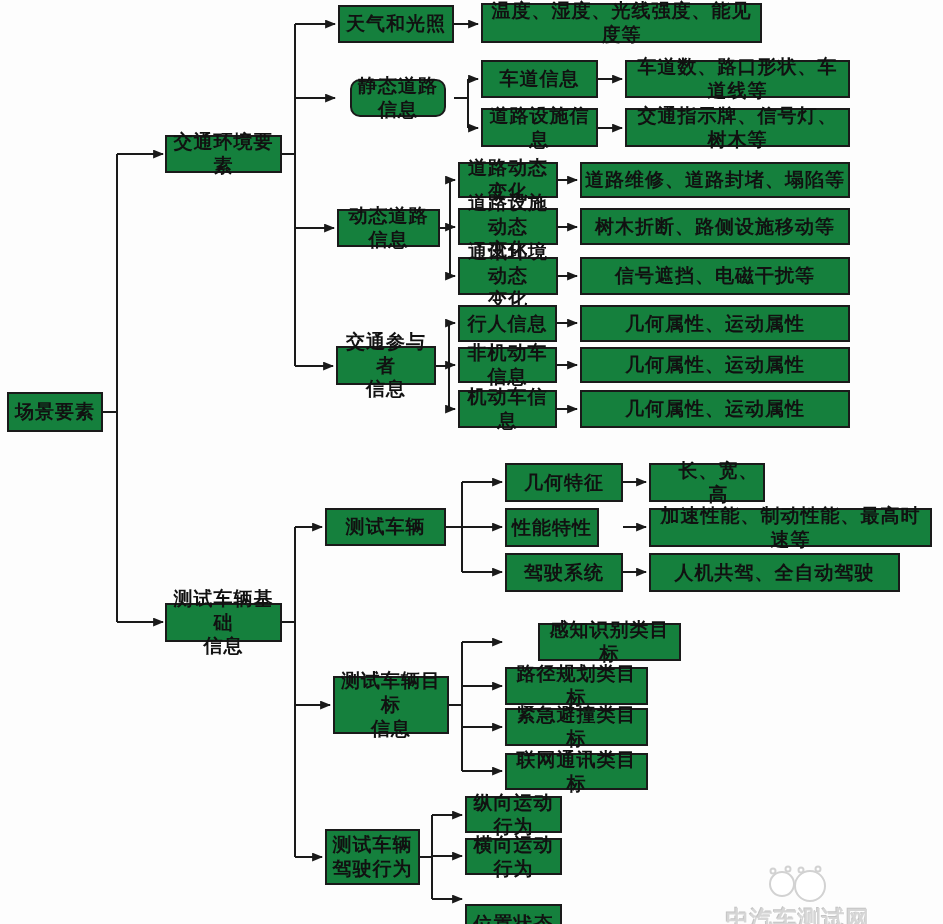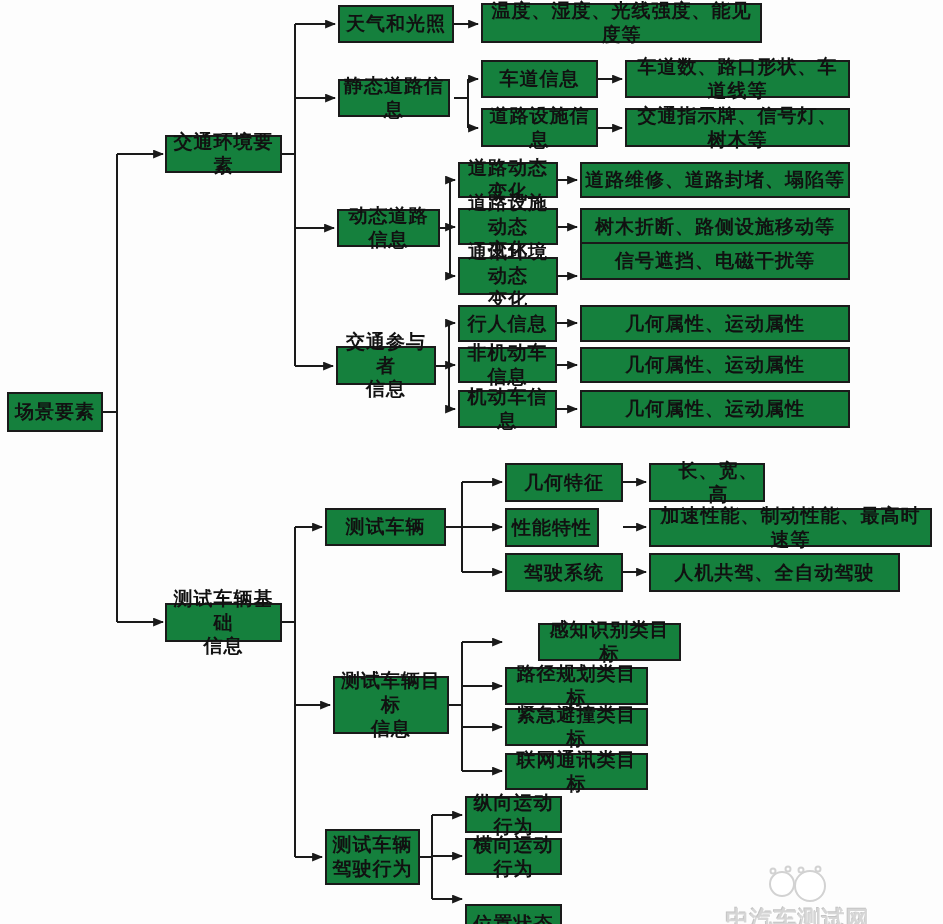"静态道路信息" div.node { border-radius: none -> 10px; left: 338px -> 350px; width: 112px -> 96px }
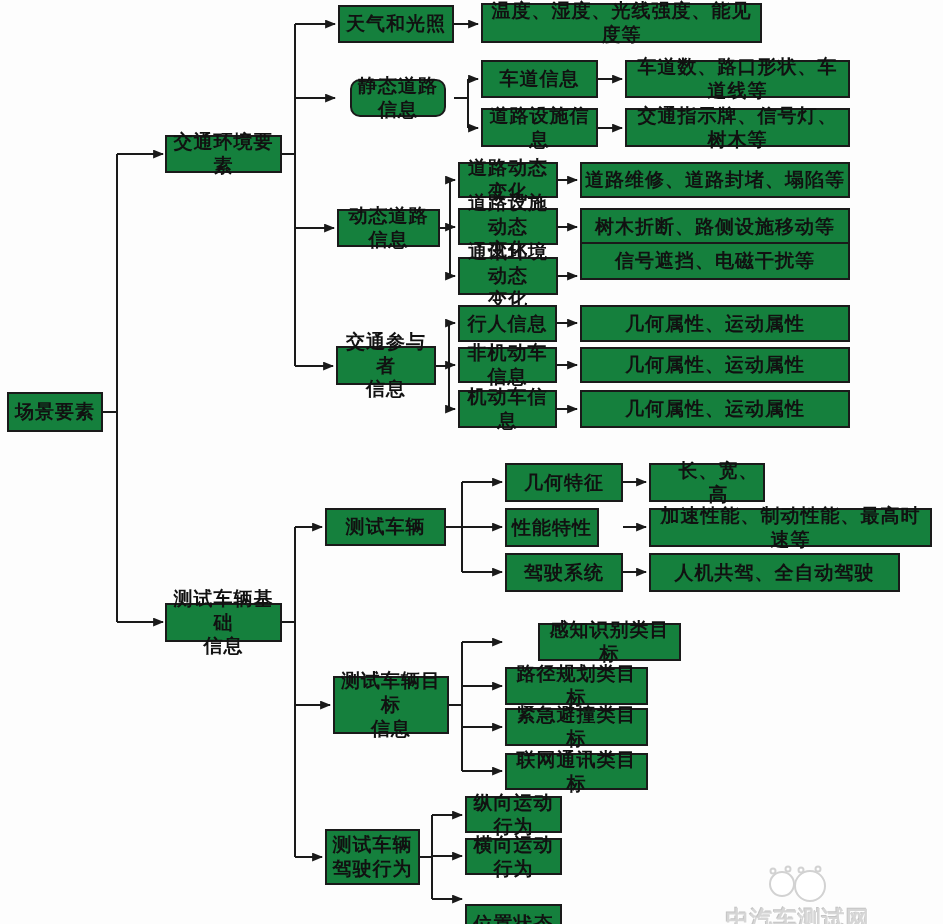"信号遮挡、电磁干扰等" div.node { top: 242px -> 257px }
